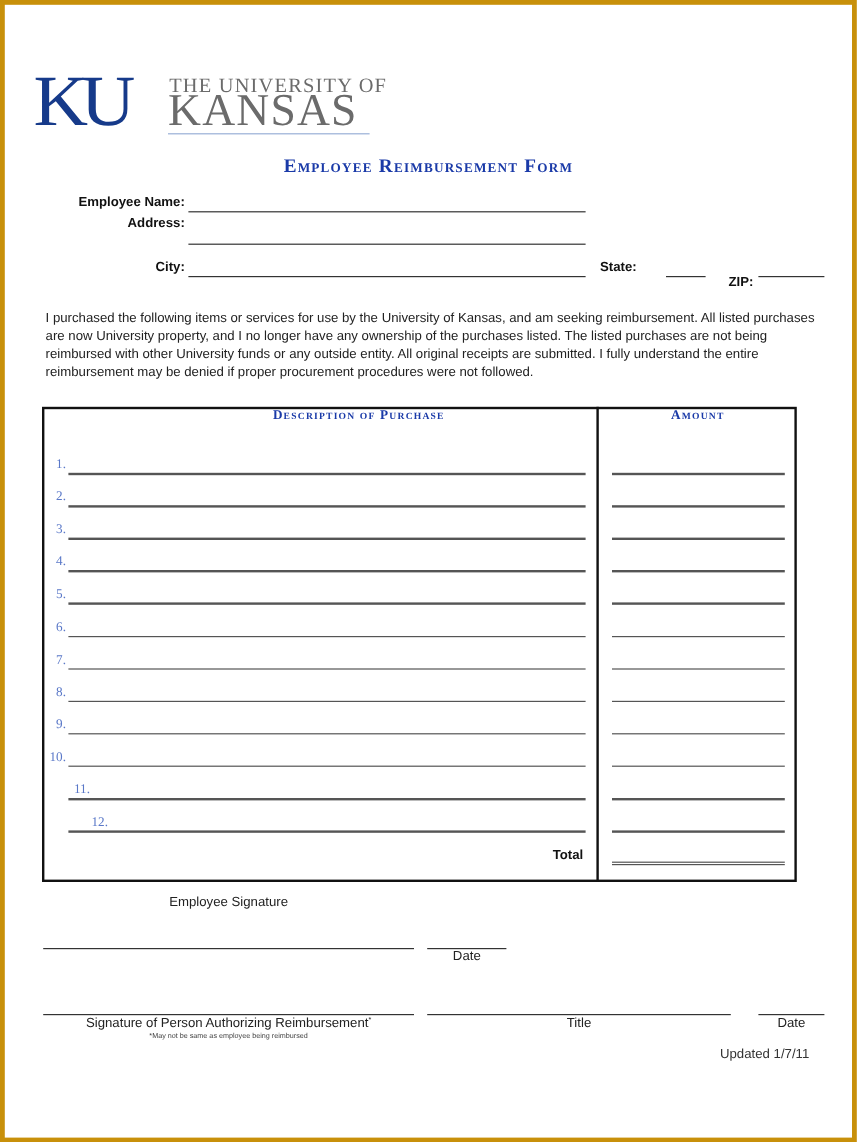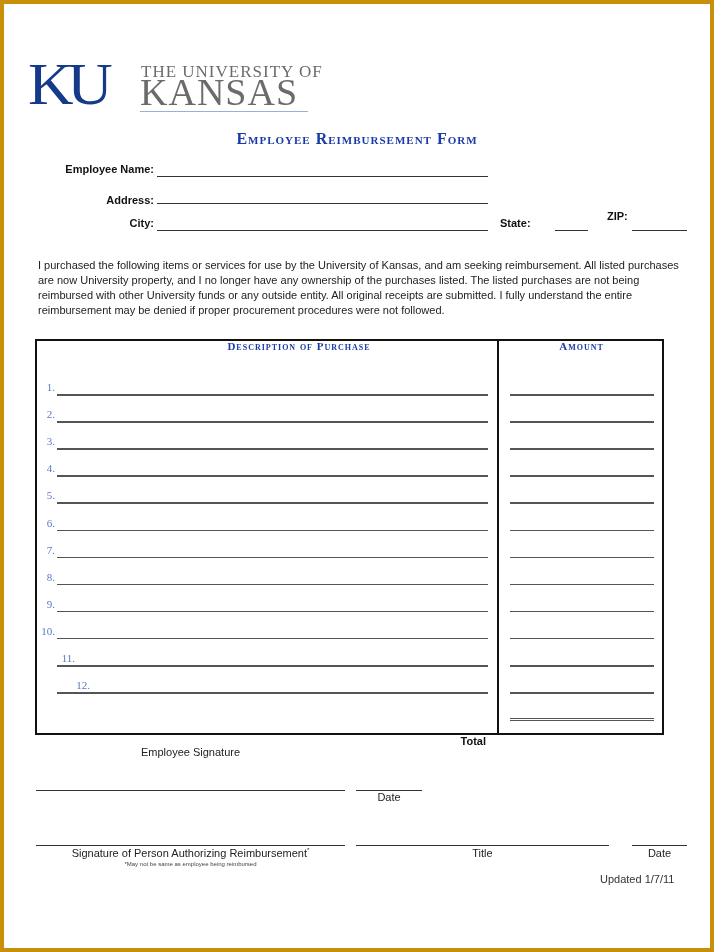"Address:" div.abs { top: 194px -> 180px }
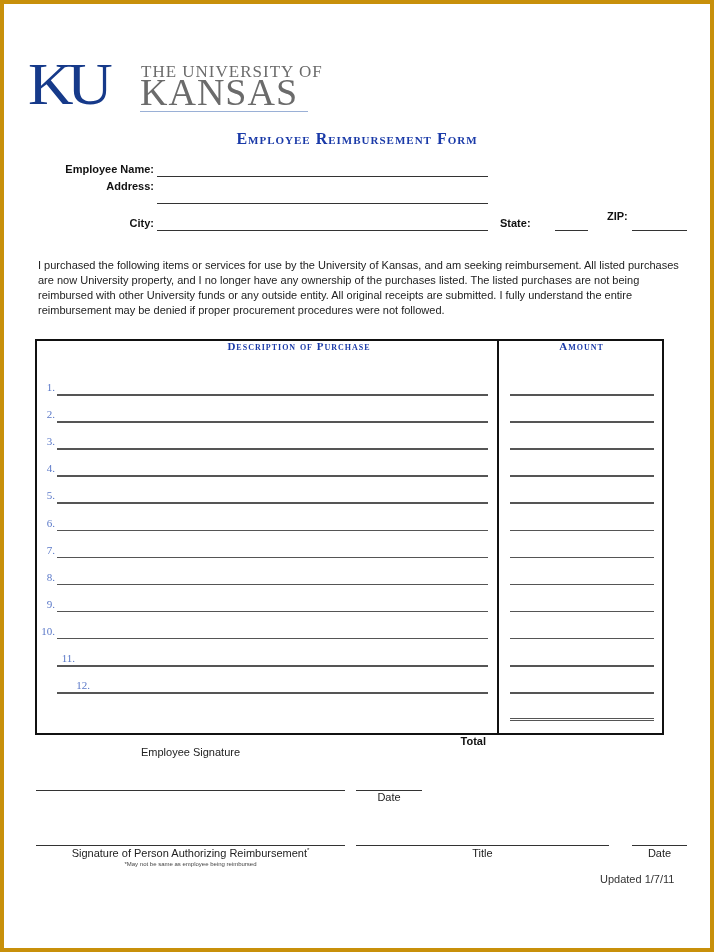"ZIP:" div.abs { top: 210px -> 229px }
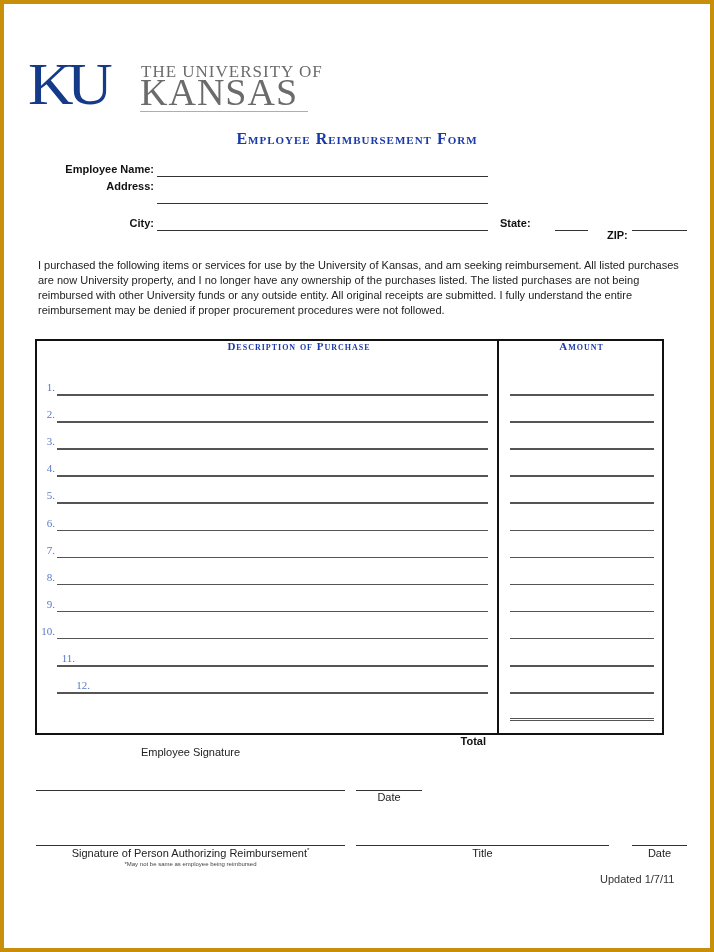"Total" .total { margin-top: 28px -> none }
